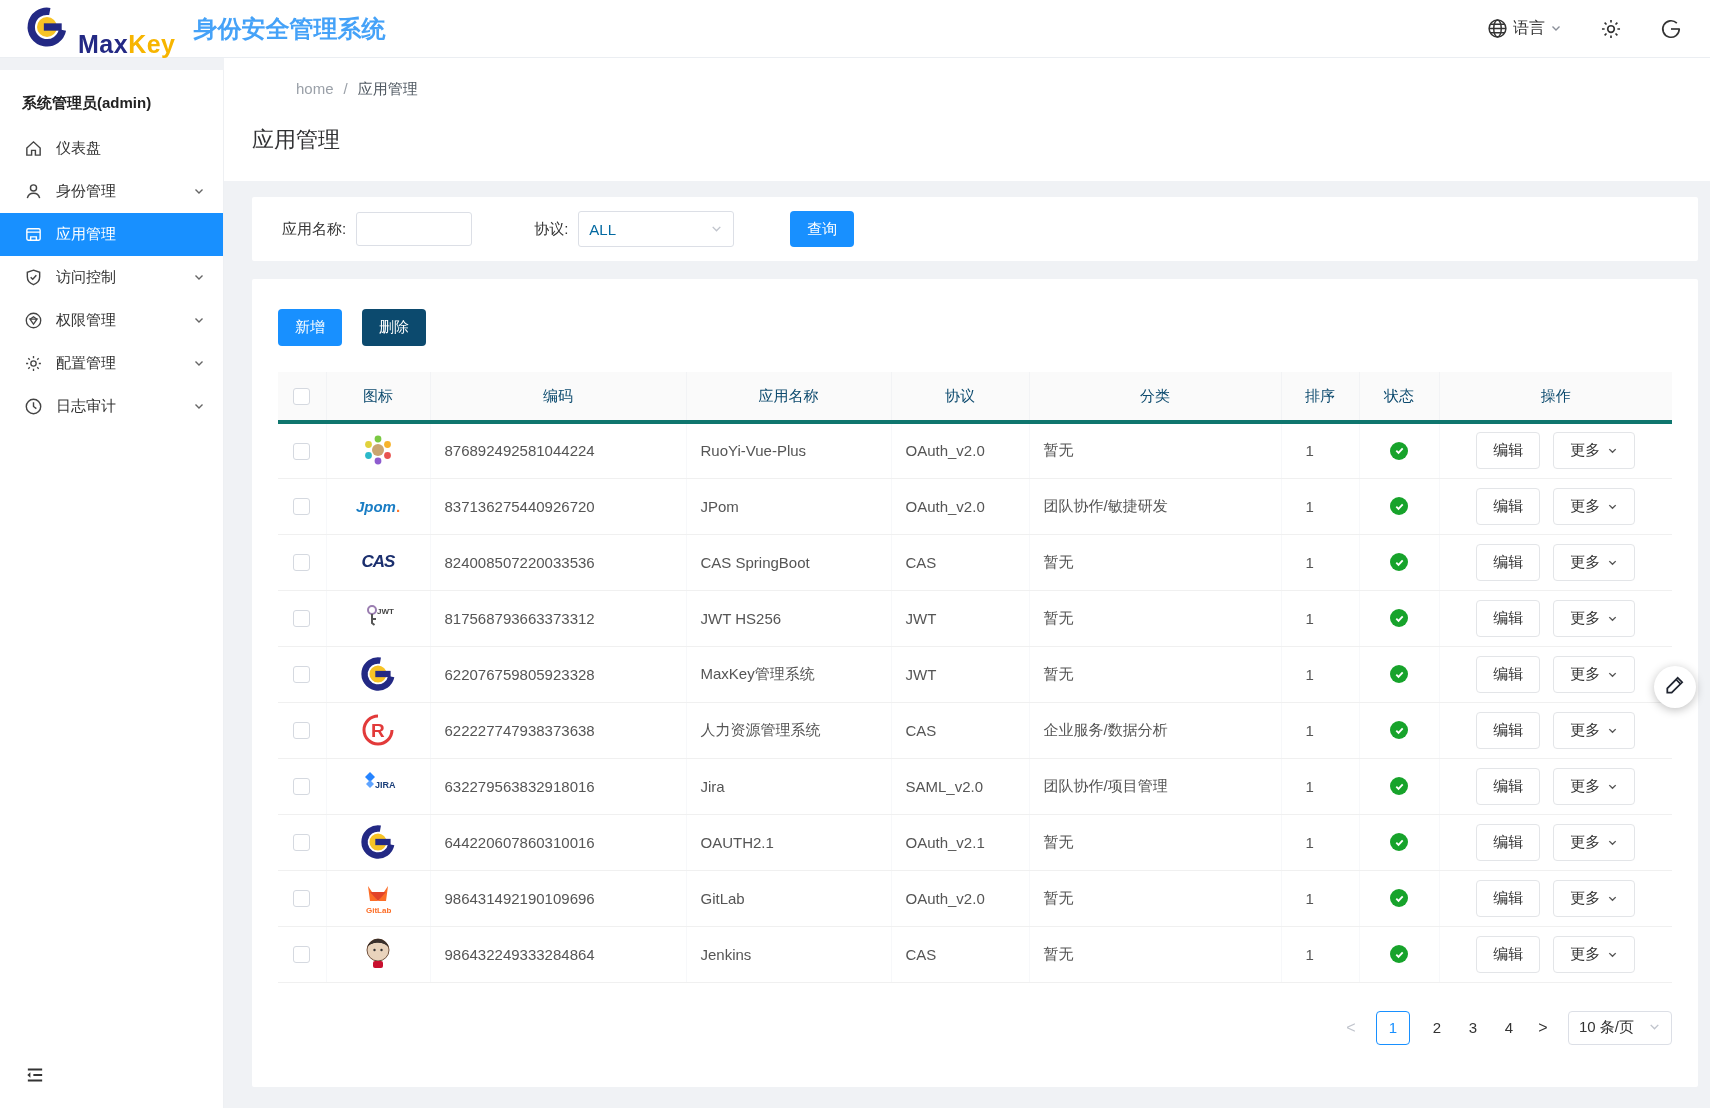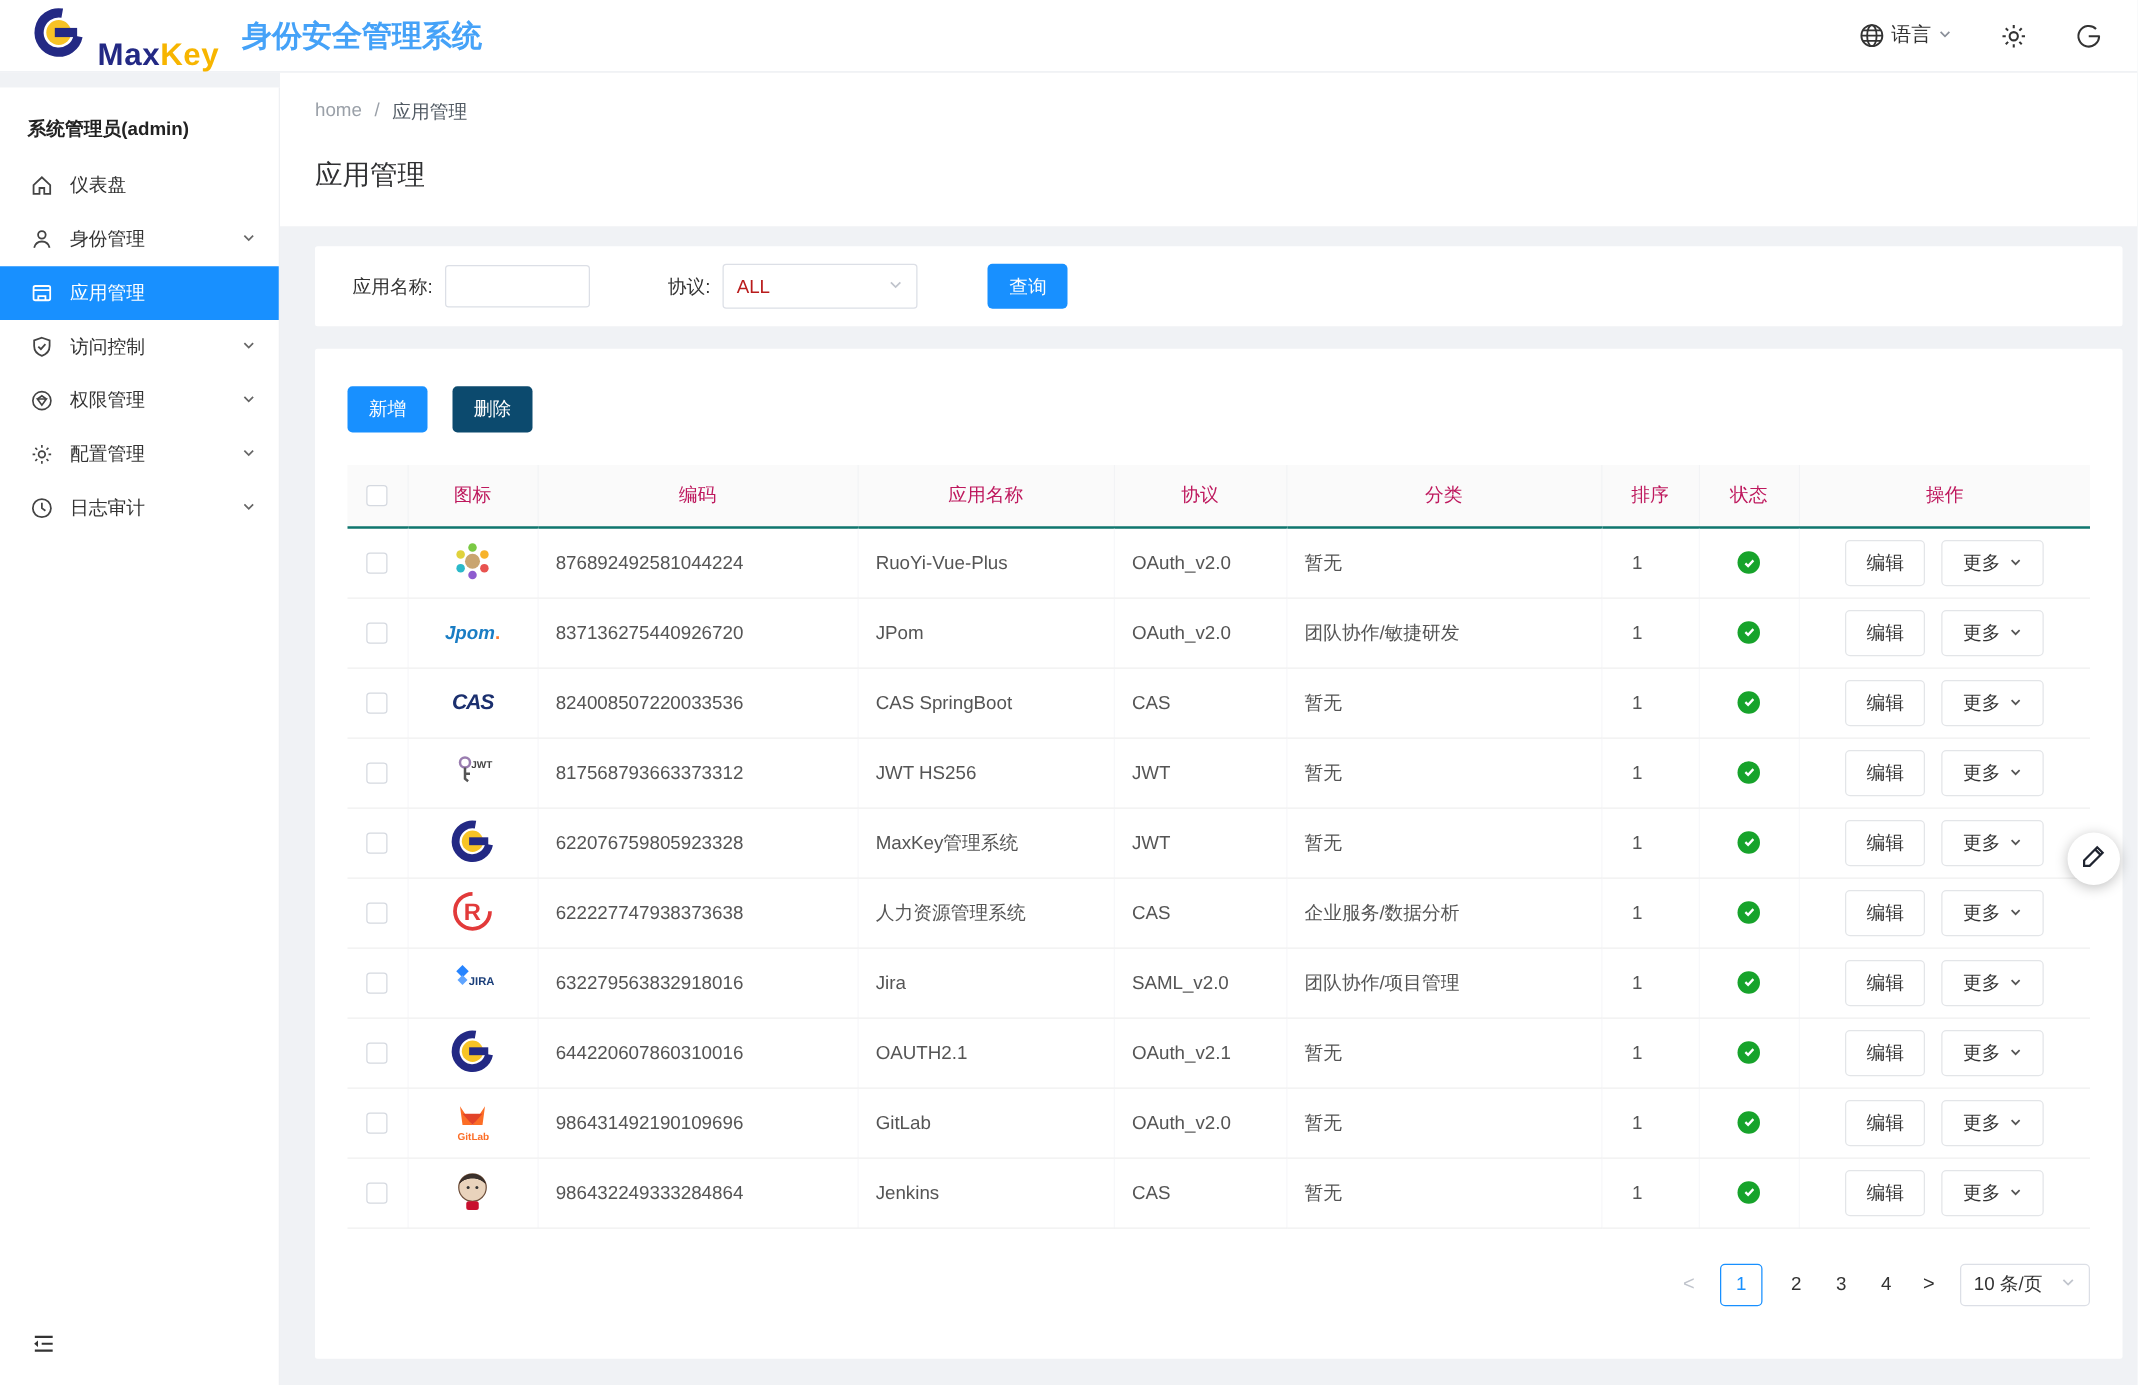"home" .breadcrumb { margin-left: none -> 44px }
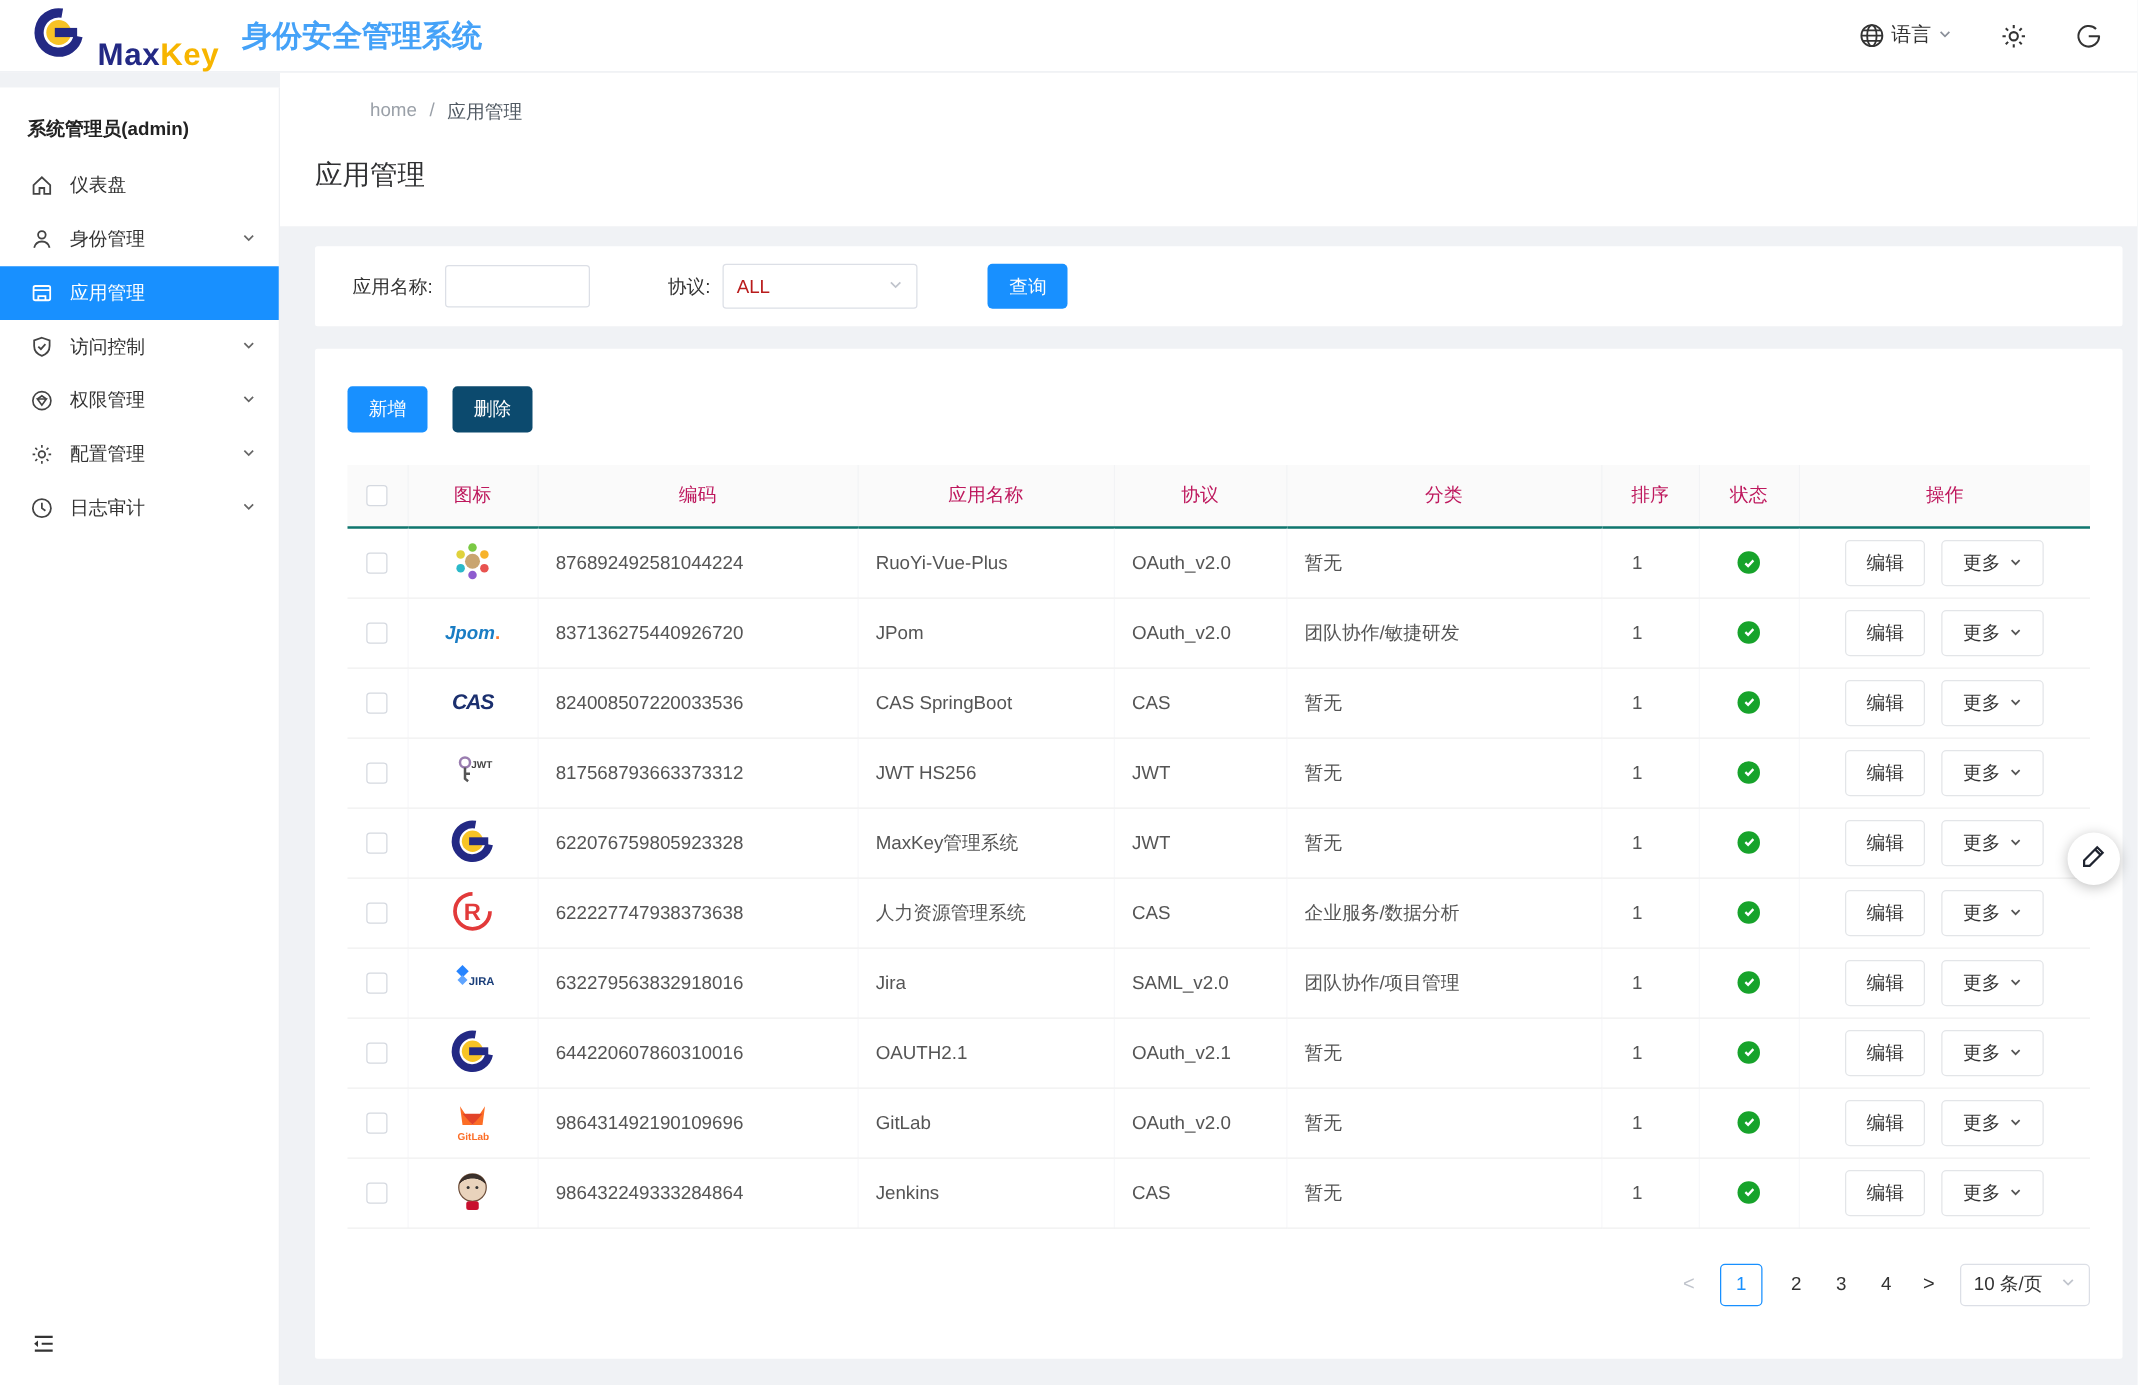"ALL" .select-box { color: #b91c1c -> #0369a1 }
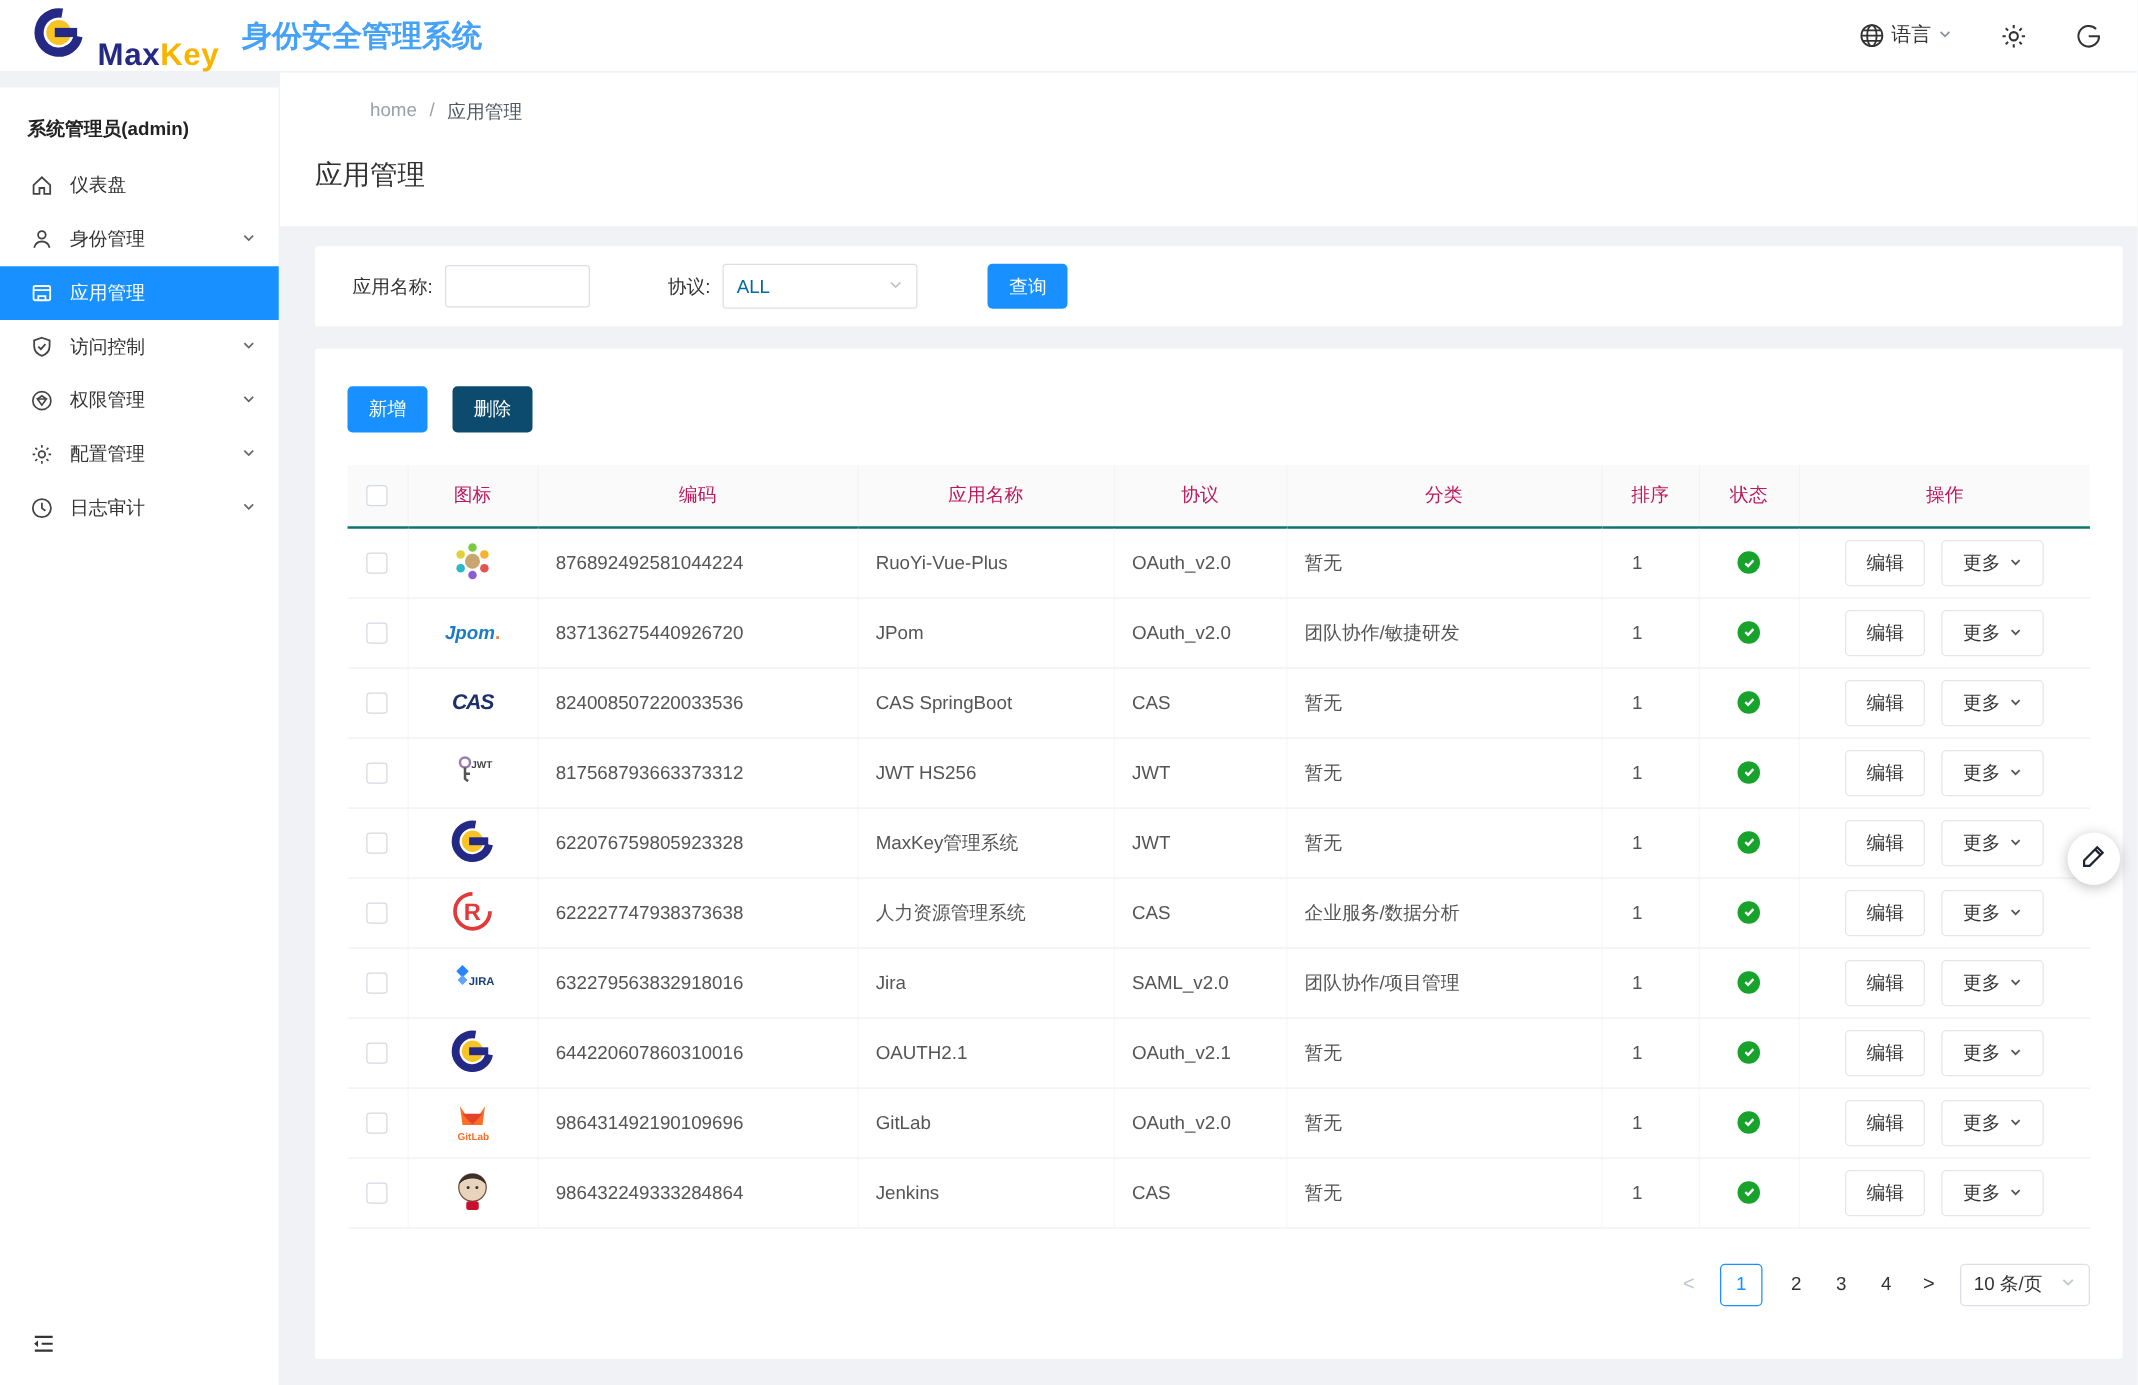"图标" th { border-bottom: 2px solid #0f766e -> 4px solid #0f766e; color: #be185d -> #0c4a6e }
